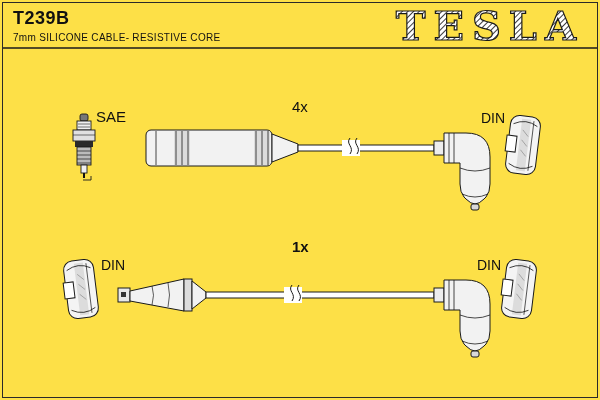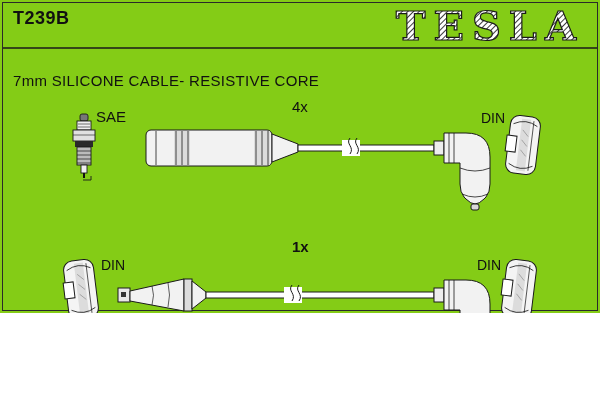"T239B" .page { background: #84cc16 -> #fde047; height: 313px -> 400px }
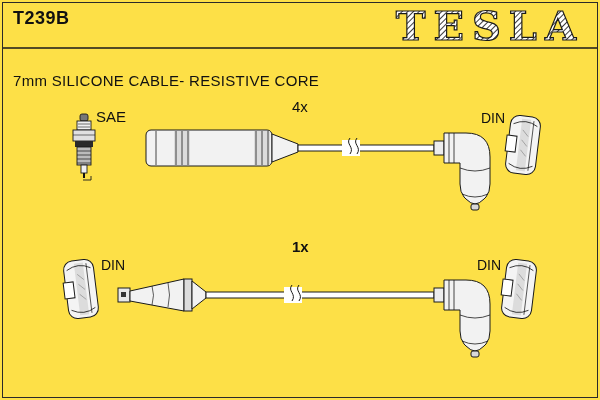"7mm SILICONE CABLE- RESISTIVE CORE" .description { font-size: 15px -> 10px; margin-top: 40px -> none }
